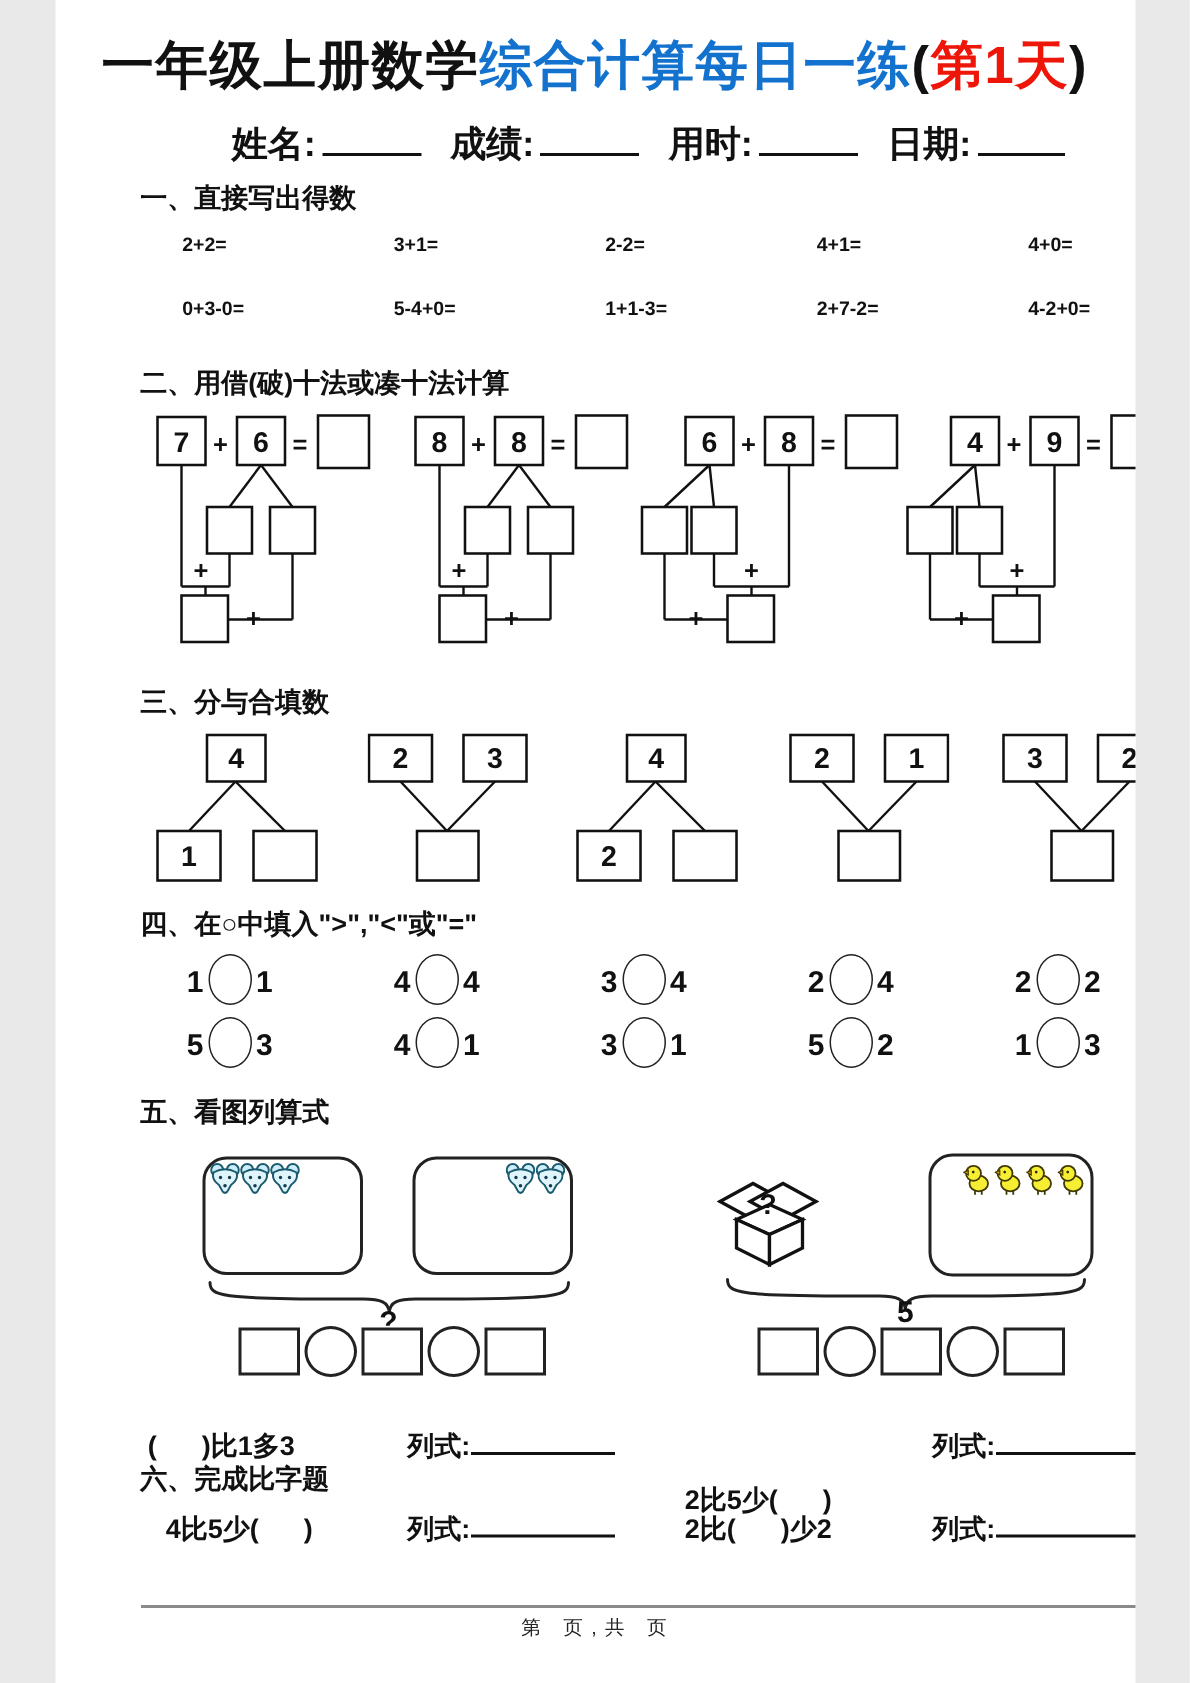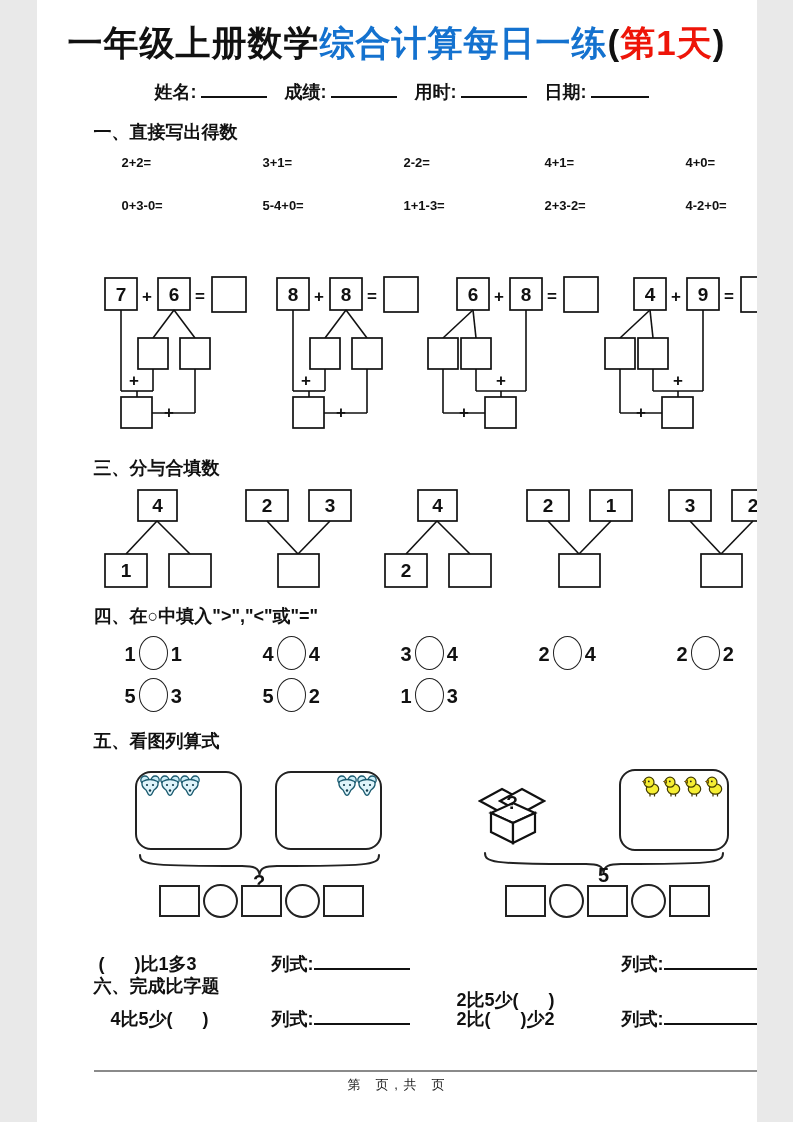"姓名: 成绩: 用时: 日期:" .namerow { font-size: 18px -> 24px }
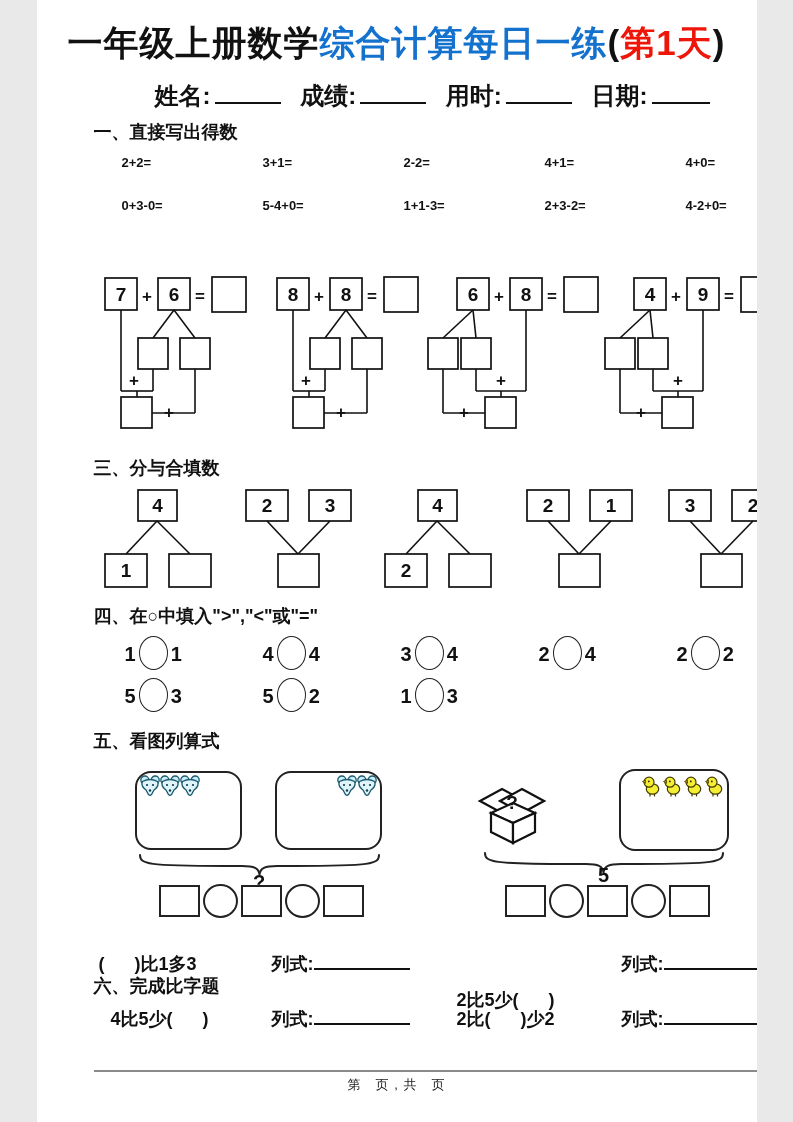"2+3-2=" span { text: 2+3-2 -> 2+7-2 }
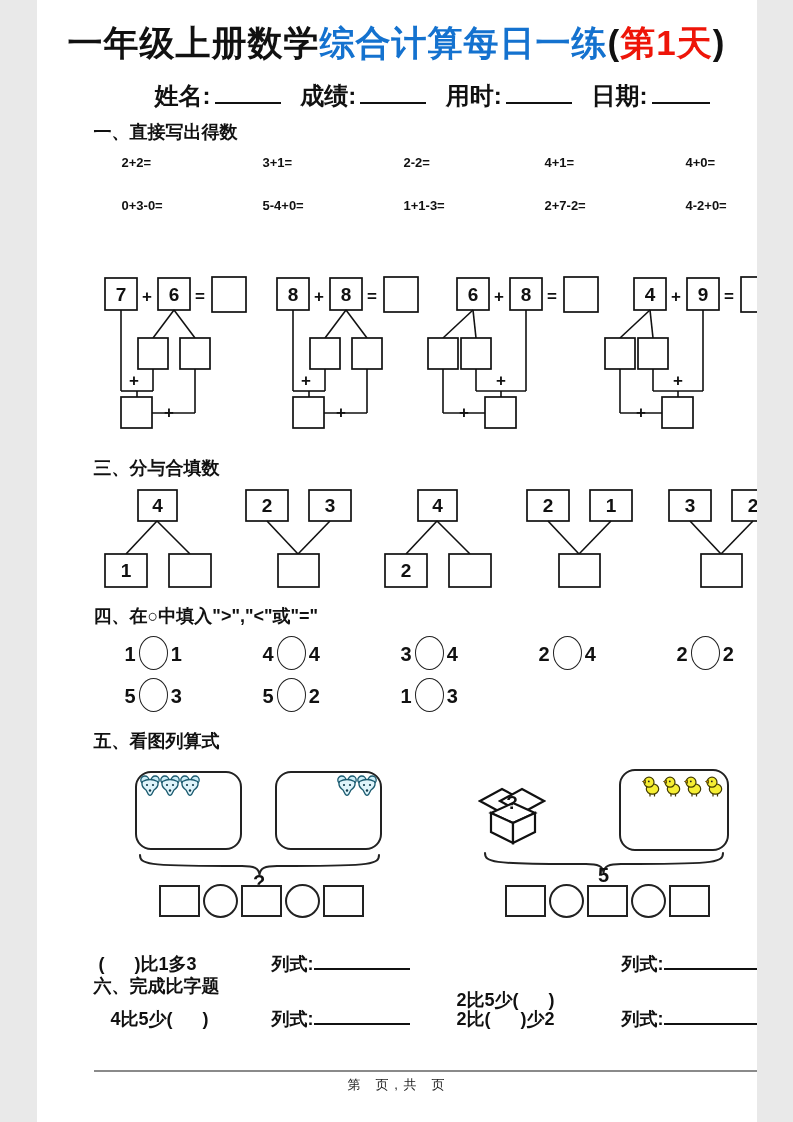"二、用借(破)十法或凑十法计算" div.abs { html: none -> <div>二、用借(破)十法或凑十法计算</div> }
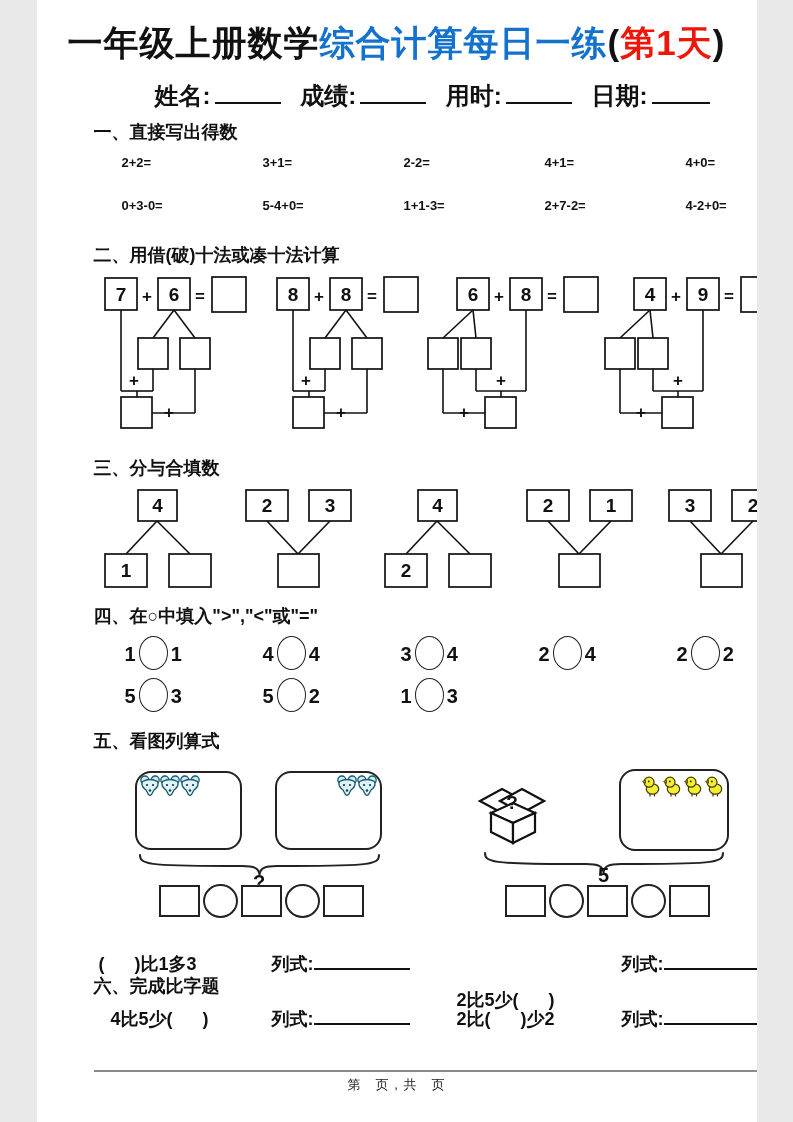"4 1" span.itm { html: none -> <span><span>4</span><span></span><span>1</span></span> }
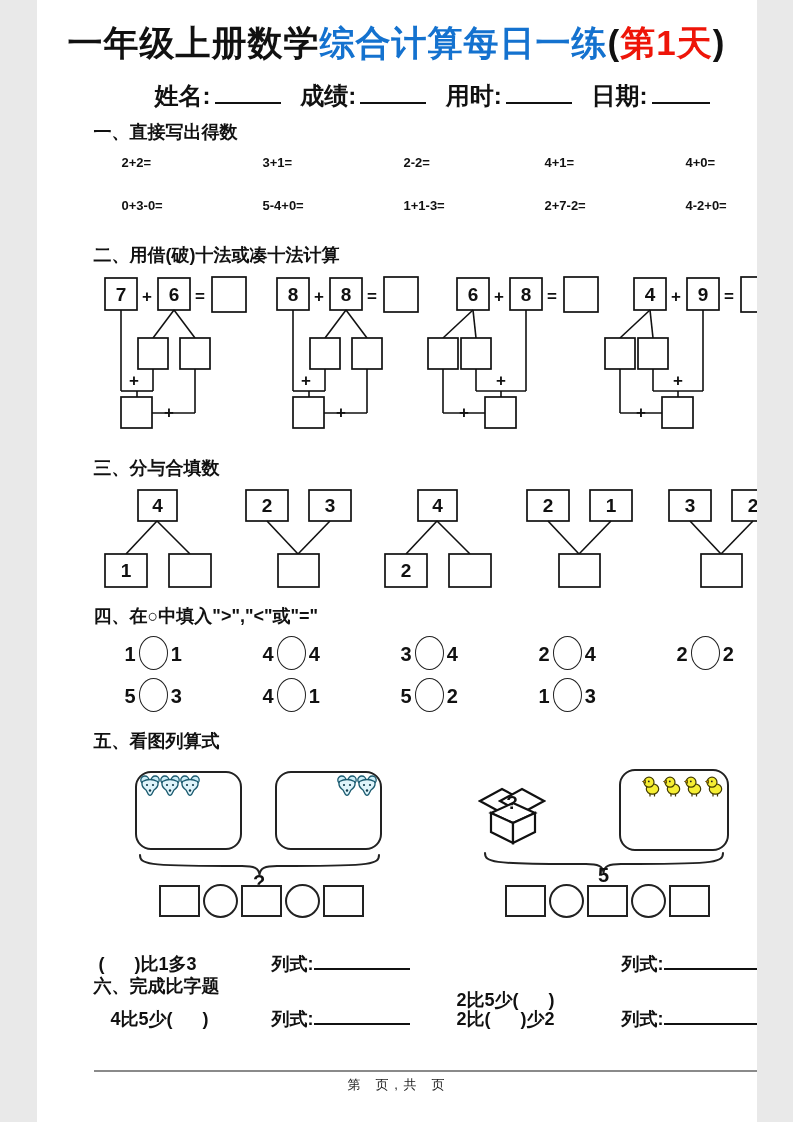"3 1" span.itm { html: none -> <span><span>3</span><span></span><span>1</span></span> }
